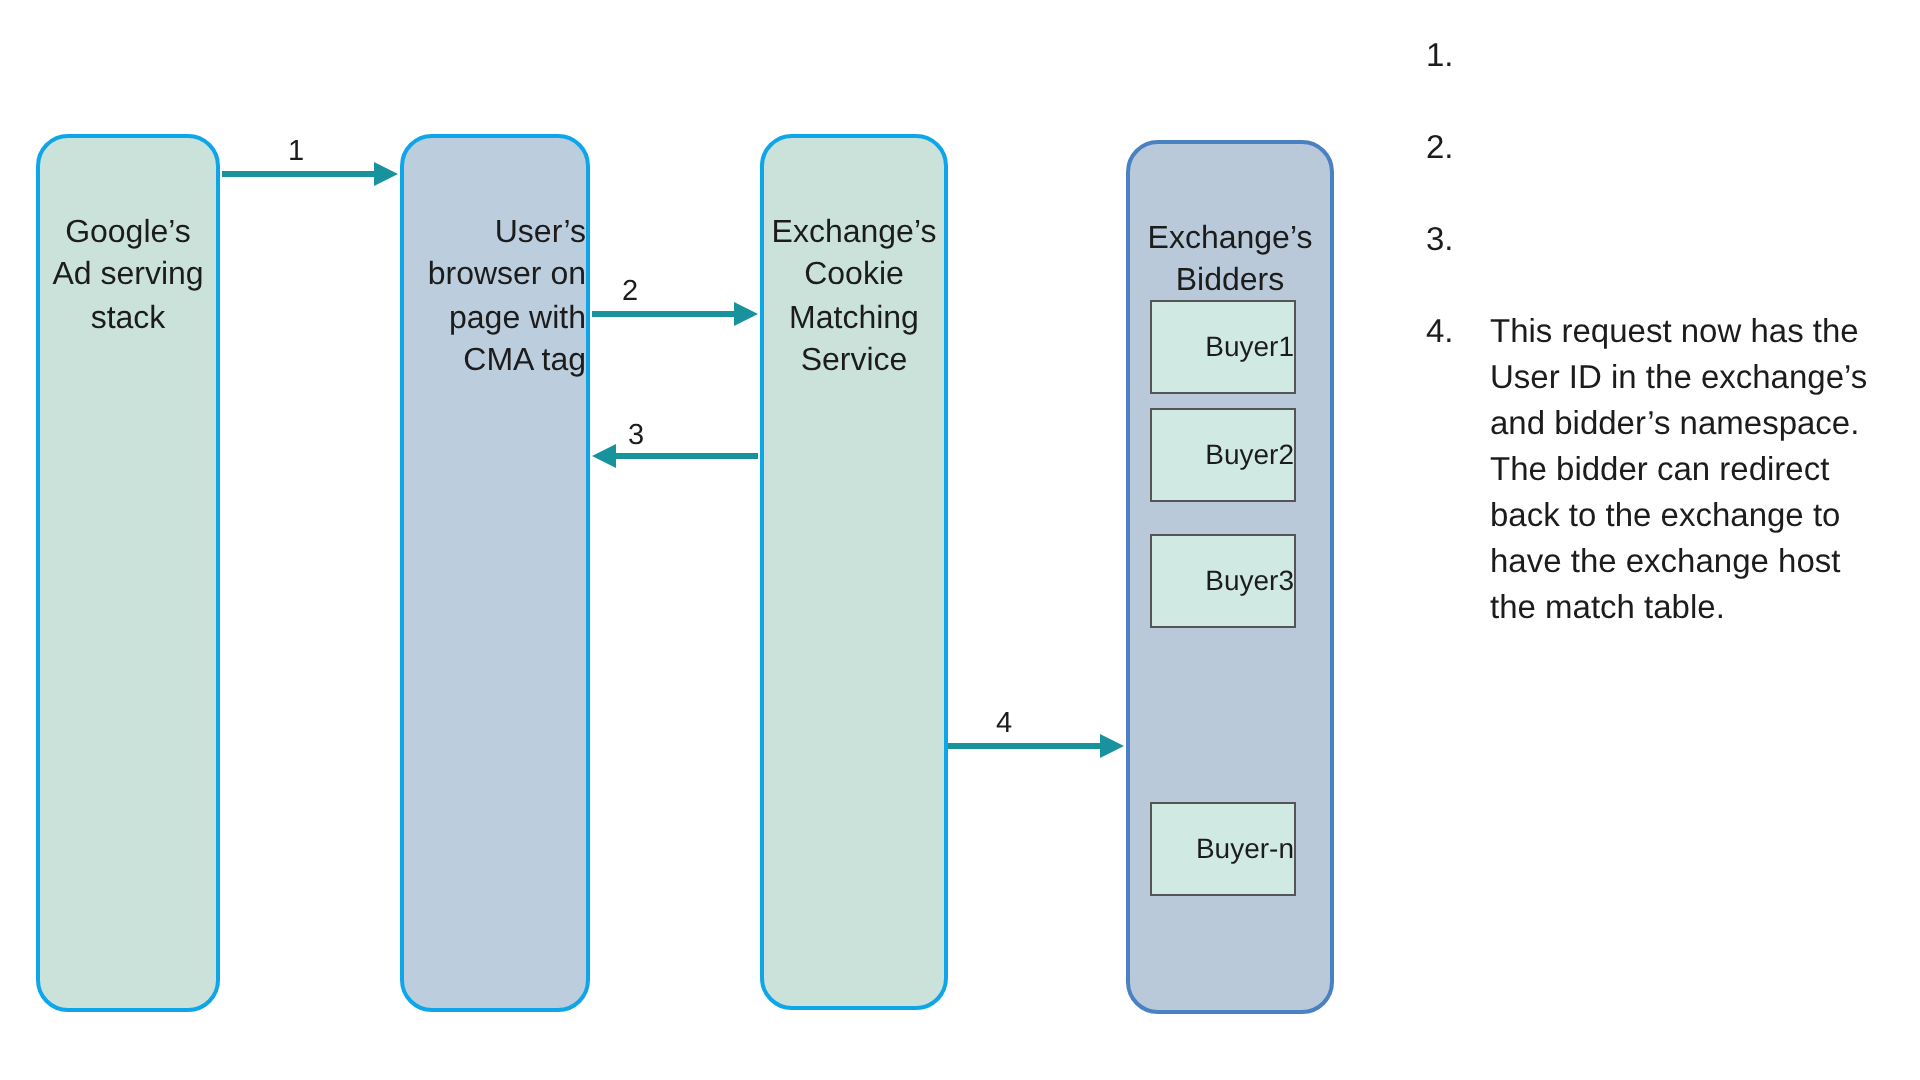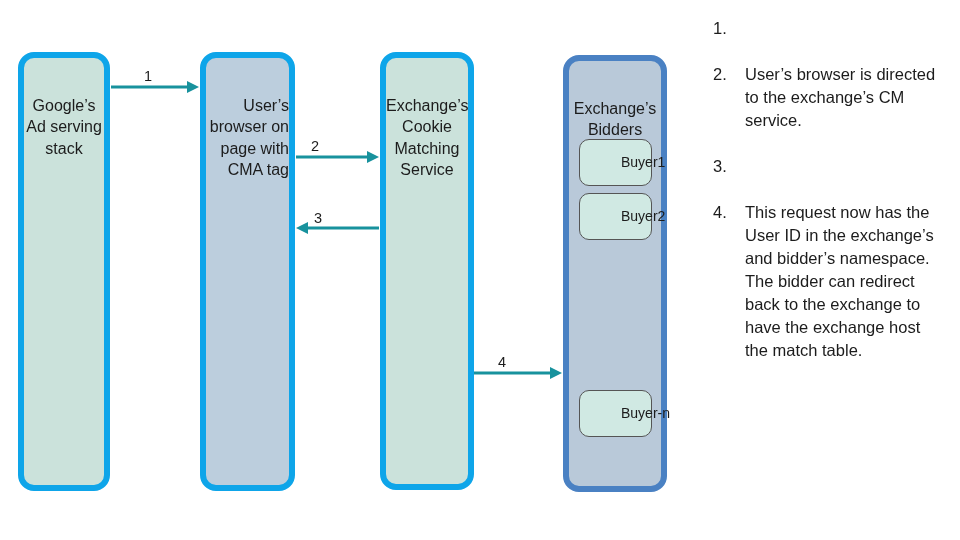"User’s browser is directed to" div.step-text { html: <div>User’s browser is directed to the exchange’s CM service.</div> -> none }
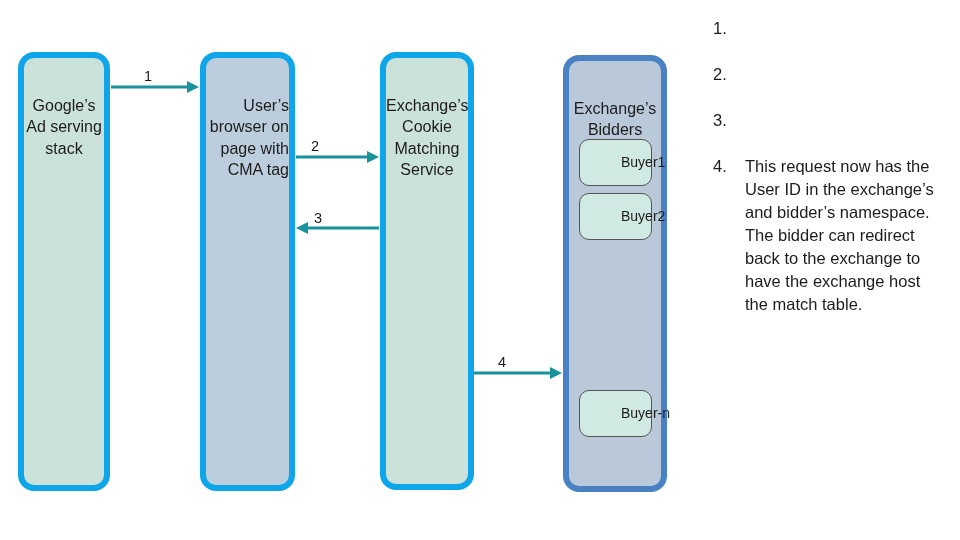"Google’s" .node { border: 6px solid #0ea5e9 -> 2px solid #0ea5e9; margin-top: none -> 15px }
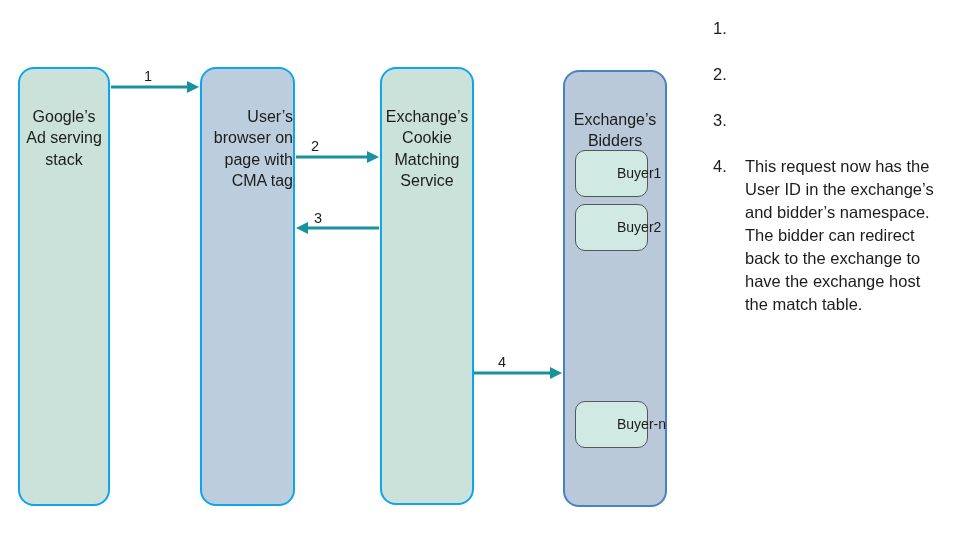"Buyer1" .buyer { border-radius: 10px -> 0; justify-content: flex-start -> flex-end; padding-left: 41px -> none }
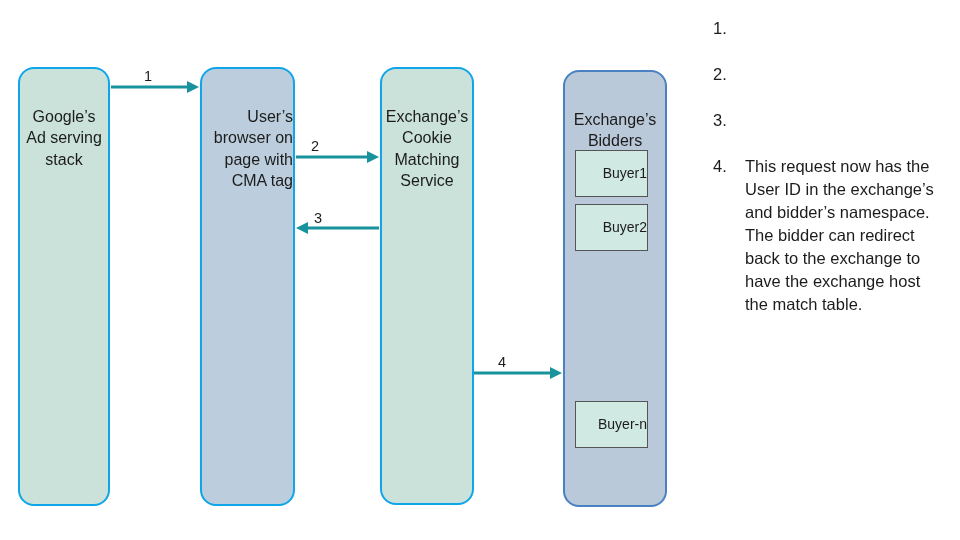"Buyer3" div.buyer { html: none -> <div> <span>Buyer3</span> </div> }
